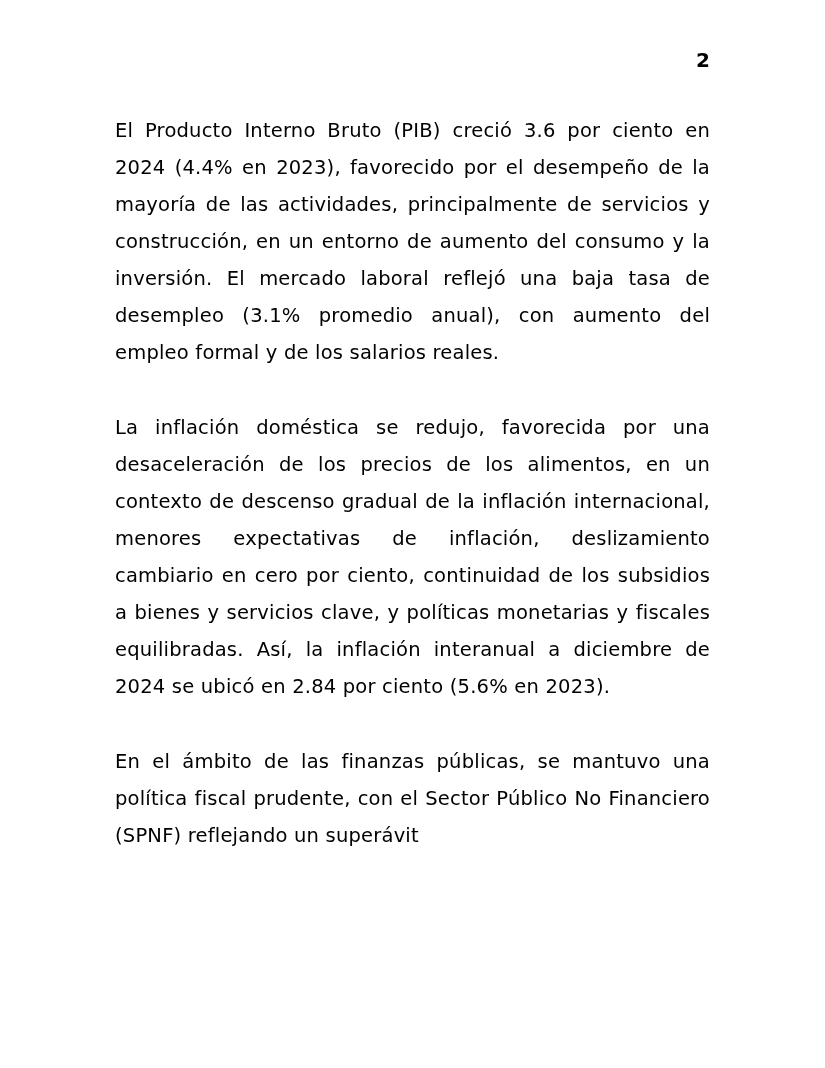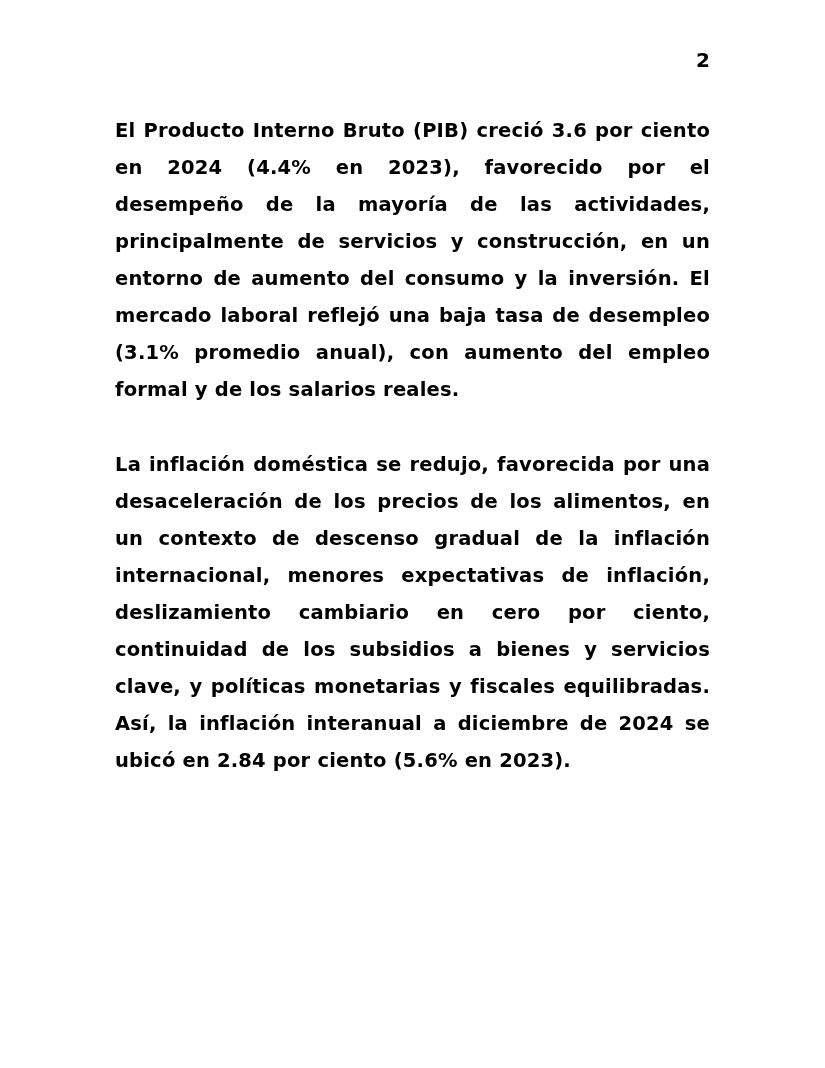"El Producto Interno Bruto (PIB)" .para { font-weight: bold -> normal }
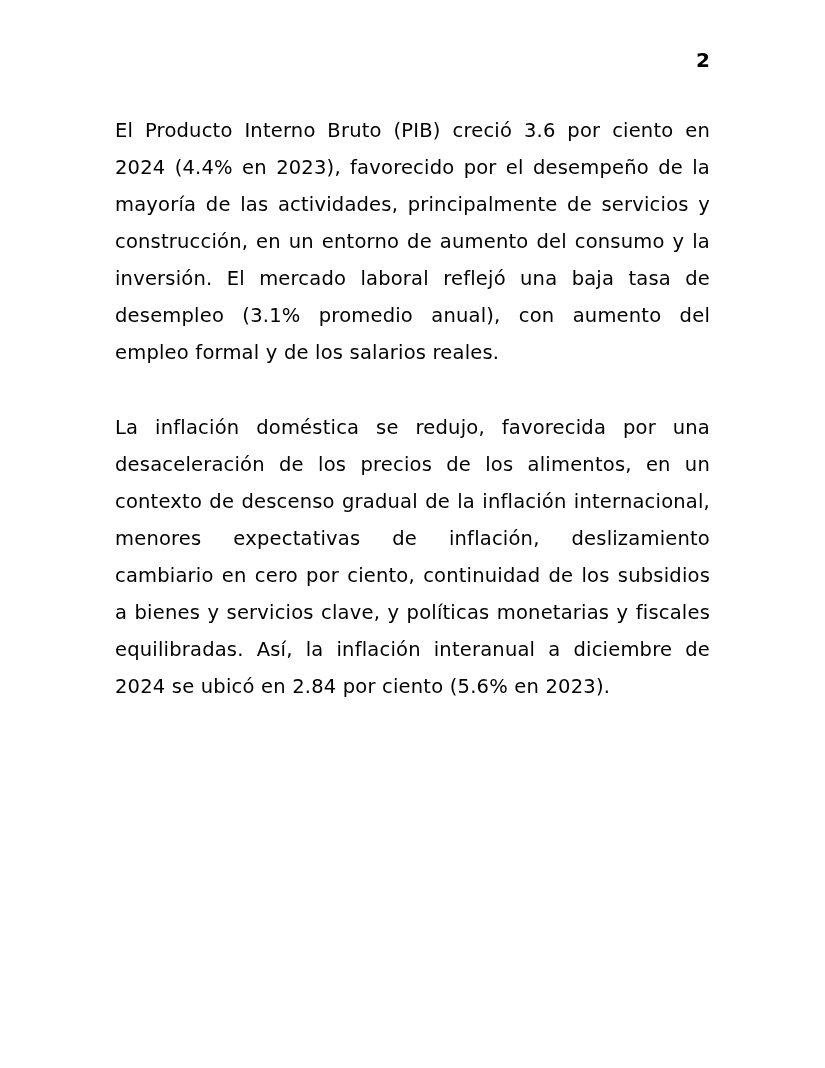"En el ámbito de las" p.para { html: none -> <p>En el ámbito de las finanzas públicas, se mantuvo una política fiscal prudente, con el Sector Público No Financiero (SPNF) reflejando un superávit</p> }
